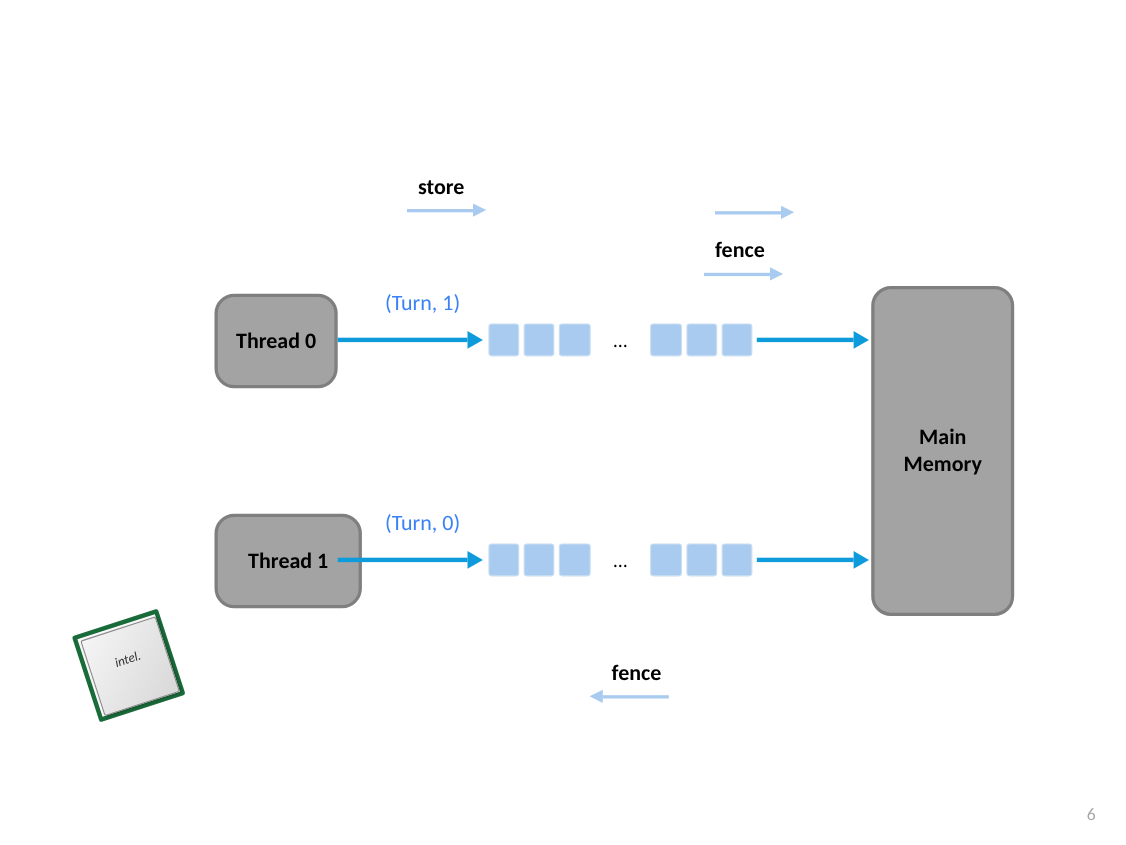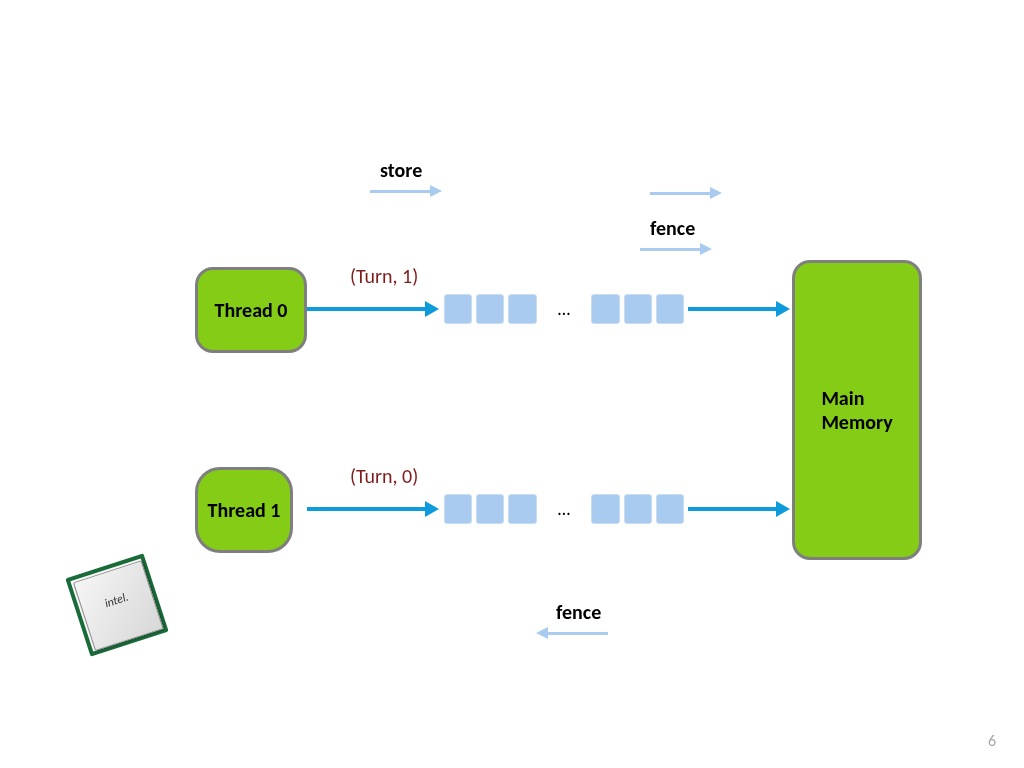"(Turn, 1)" .label-plain { color: #7f1d1d -> #3b82f6 }
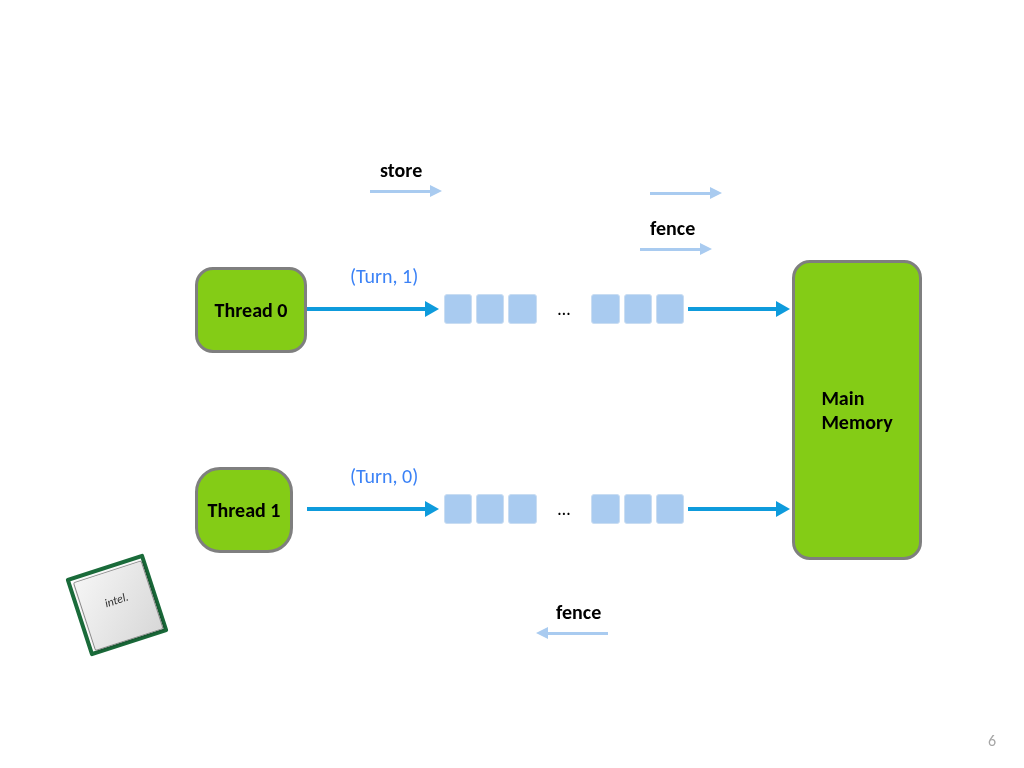"Thread 0" .box { background: #84cc16 -> #a3a3a3; text-align: none -> center }
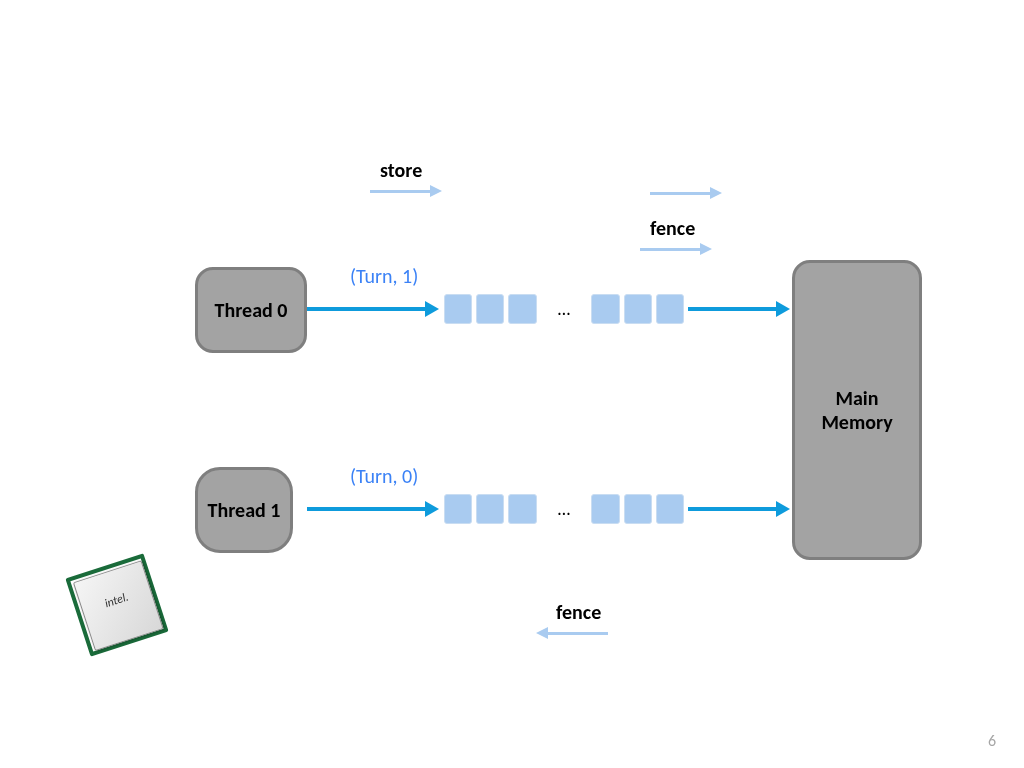"Thread 1" div.box { border-radius: 25px -> none; width: 98px -> 134px }
